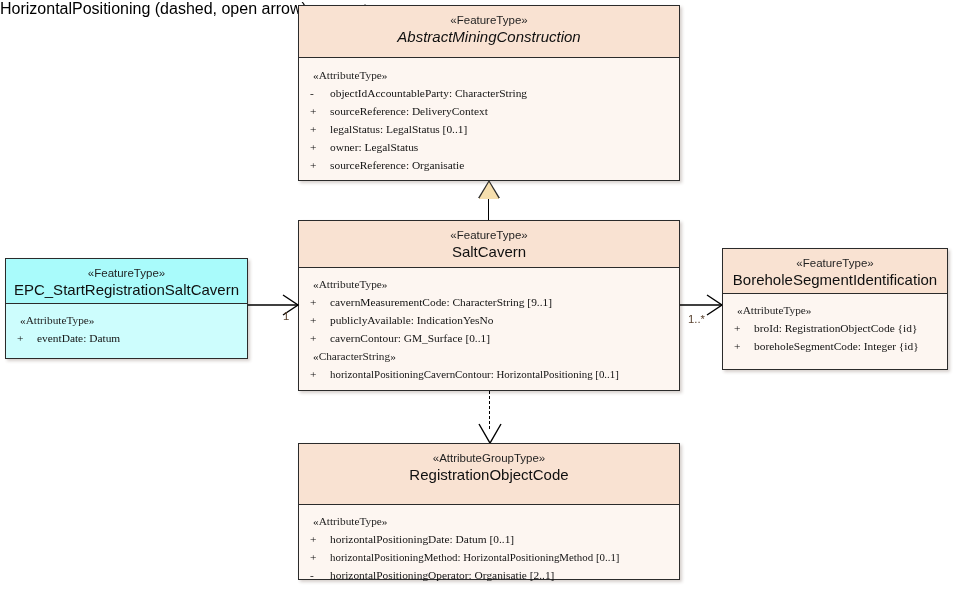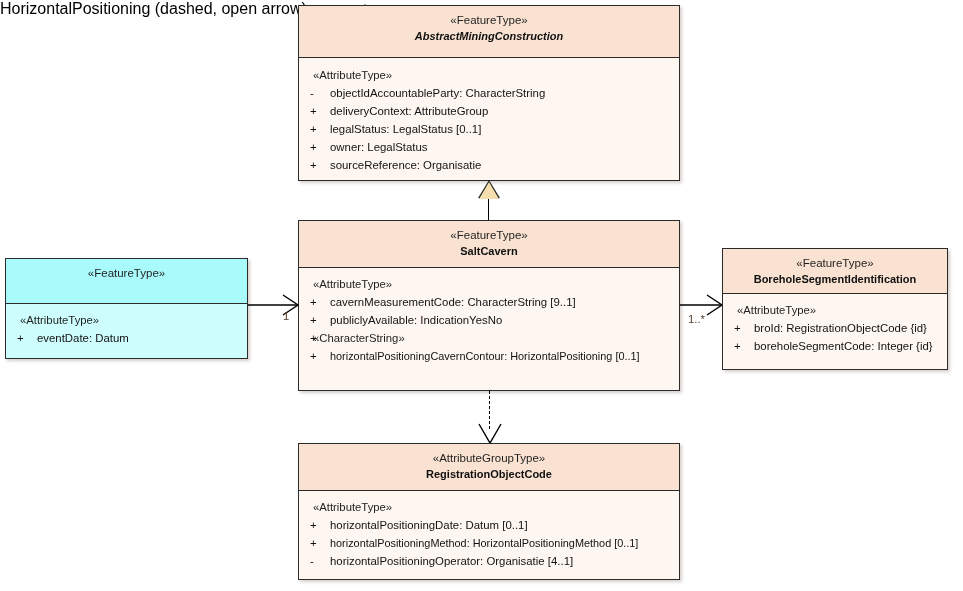"AbstractMiningConstruction" .cname { font-size: 11px -> 15px; font-weight: bold -> normal }
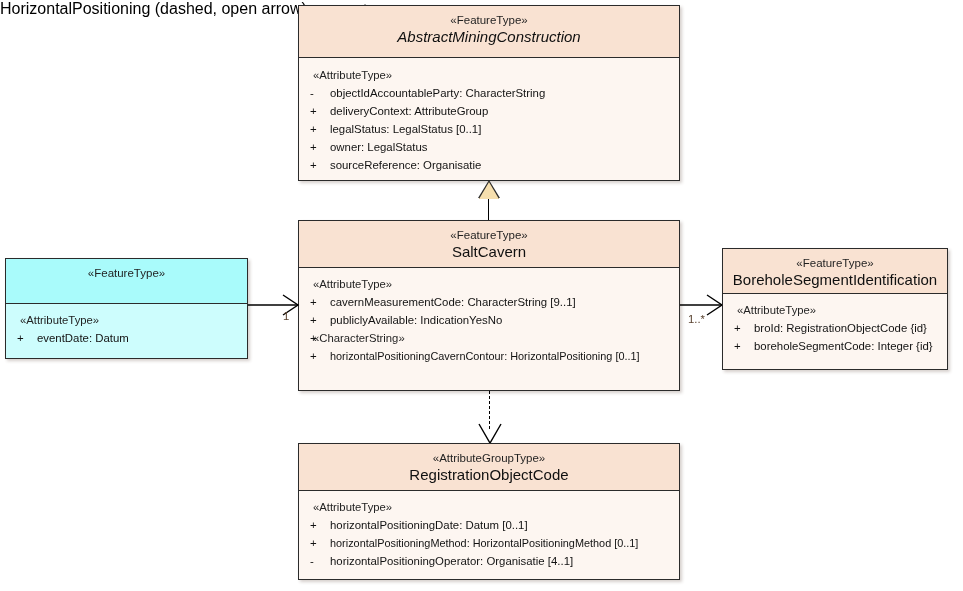"«AttributeType»" .body { font-family: none -> Liberation Serif, serif }
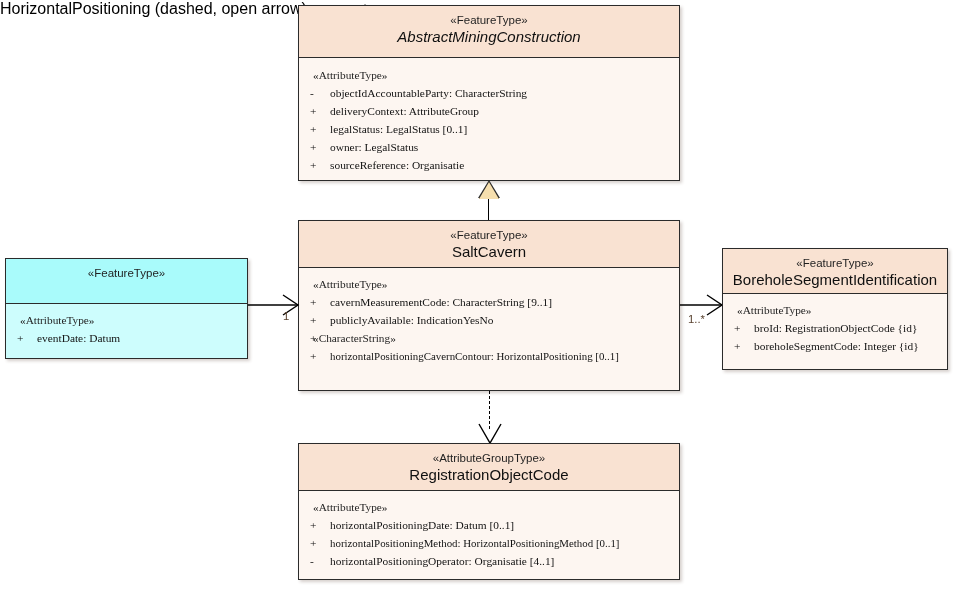"deliveryContext: AttributeGroup" span.txt { text: deliveryContext: AttributeGroup -> sourceReference: DeliveryContext }
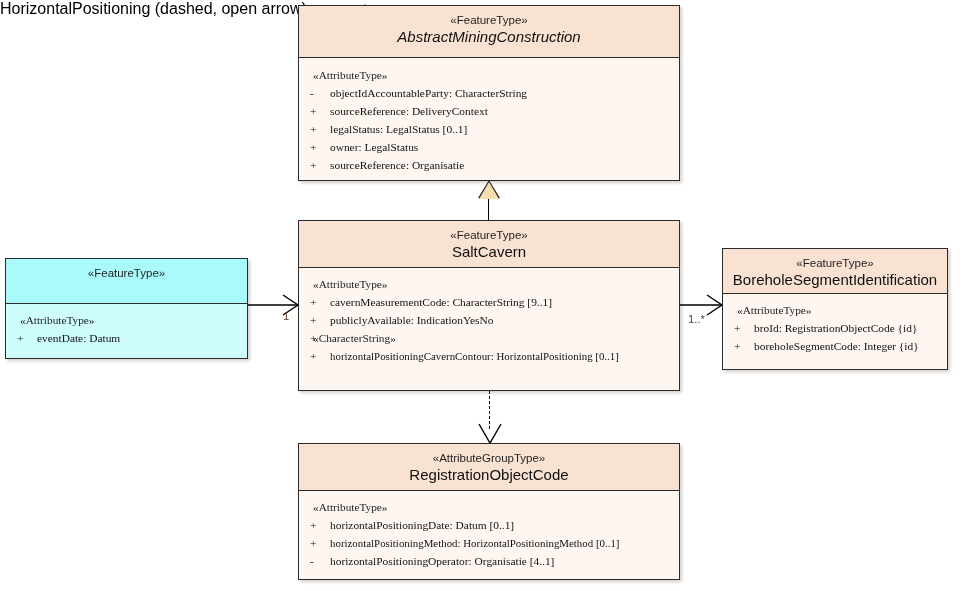"EPC_StartRegistrationSaltCavern" div.cname { html: none -> <div>EPC_StartRegistrationSaltCavern</div> }
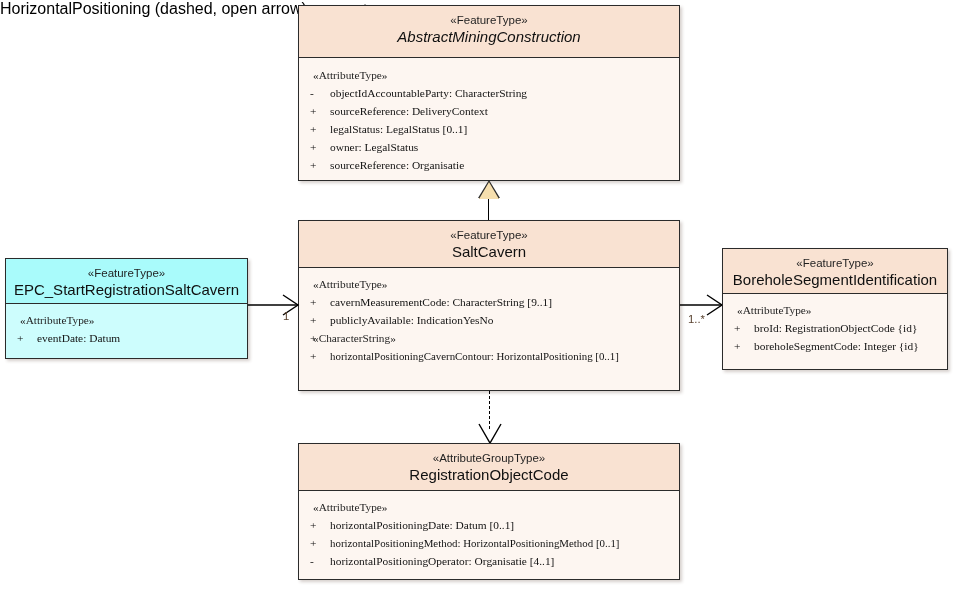"cavernContour: GM_Surface [0..1]" span.txt { html: none -> <span>cavernContour: GM_Surface [0..1]</span> }
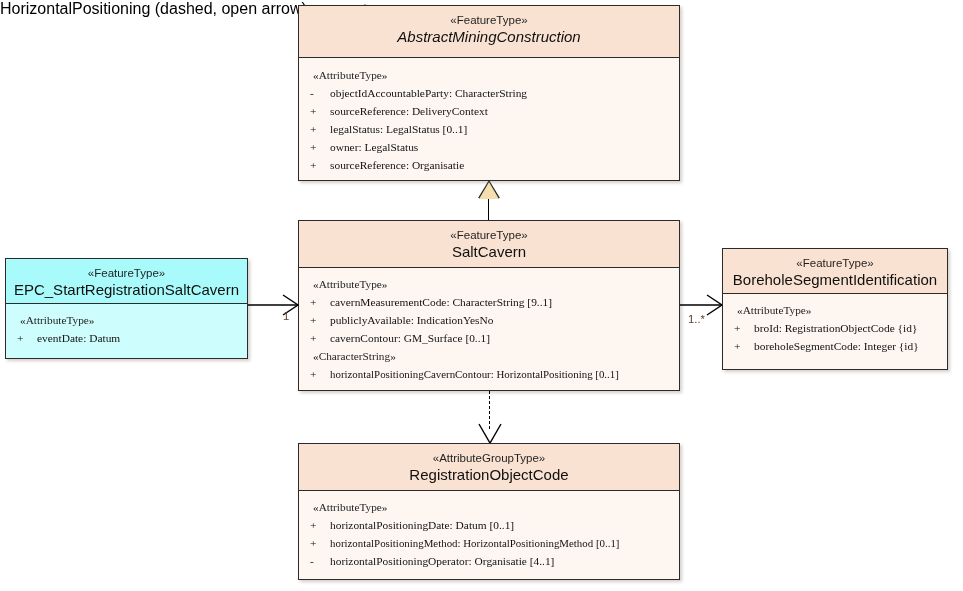"«AttributeGroupType»" div.hdr { height: 47px -> 61px }
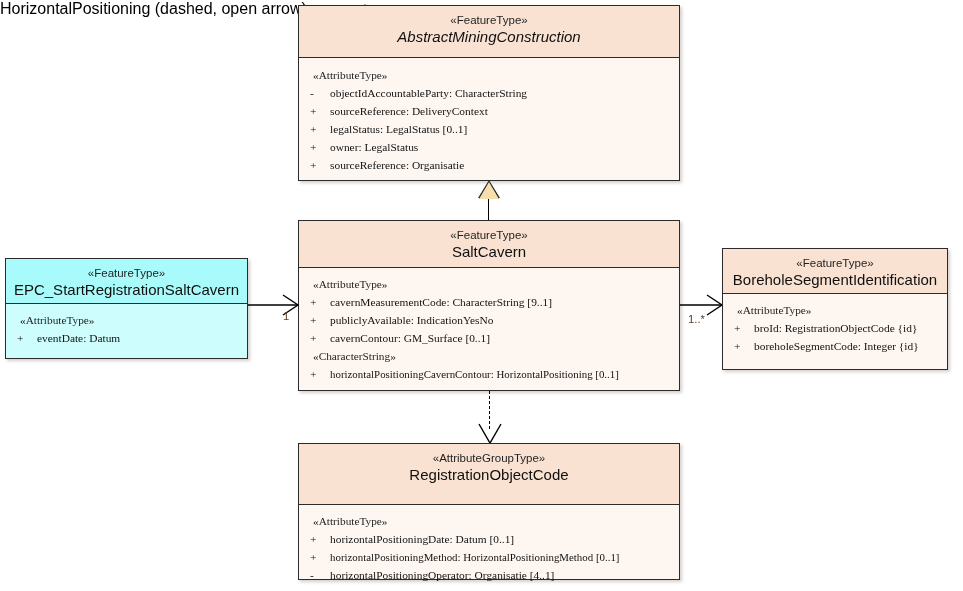"horizontalPositioningOperator:" span.txt { text: 4..1 -> 2..1 }
